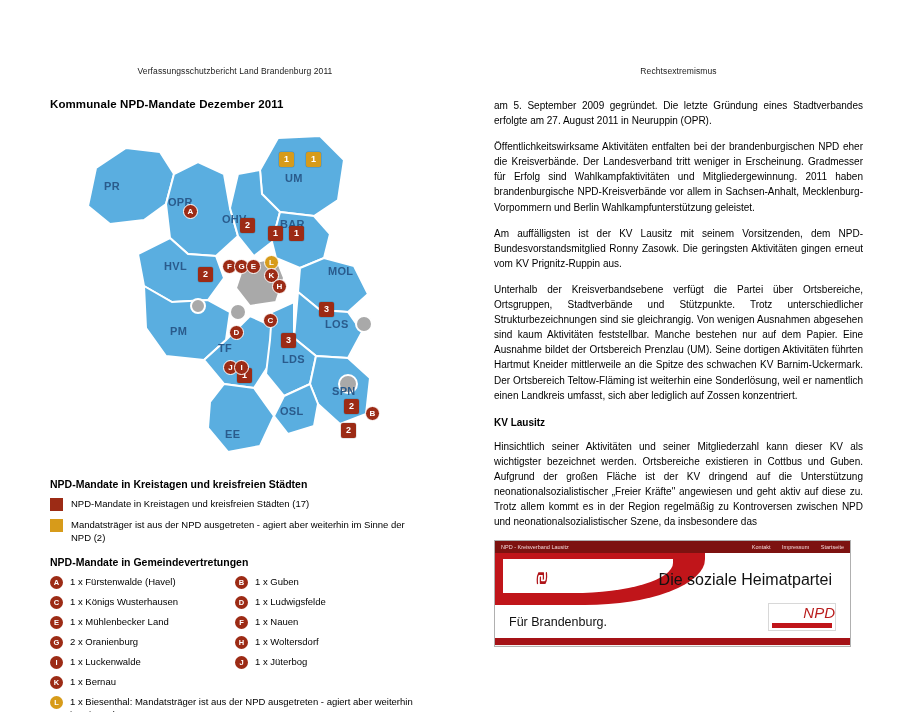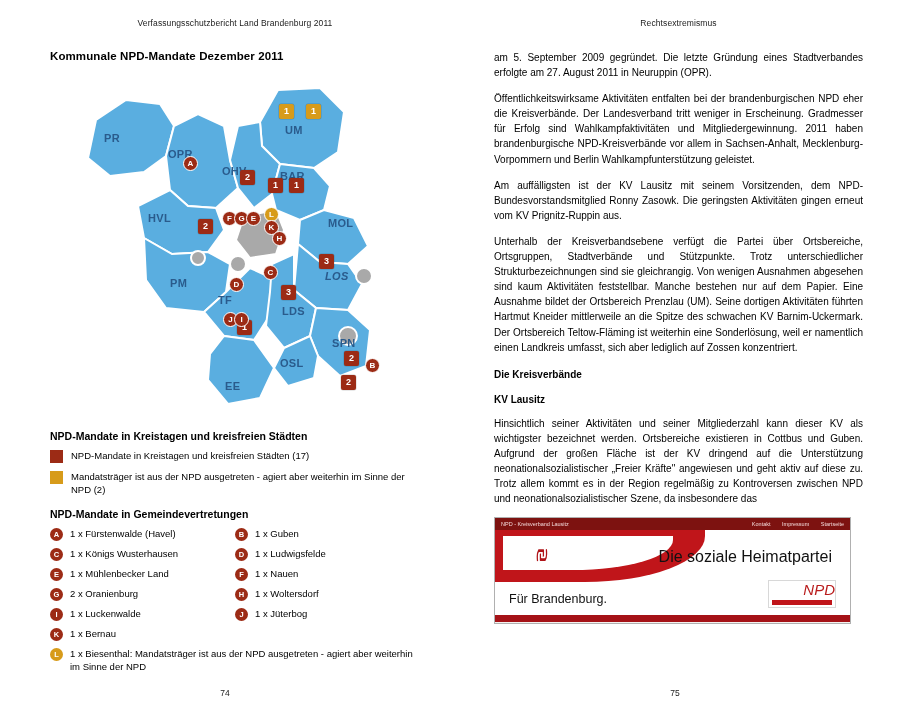"Verfassungsschutzbericht Land" .spread { margin-top: none -> 48px }
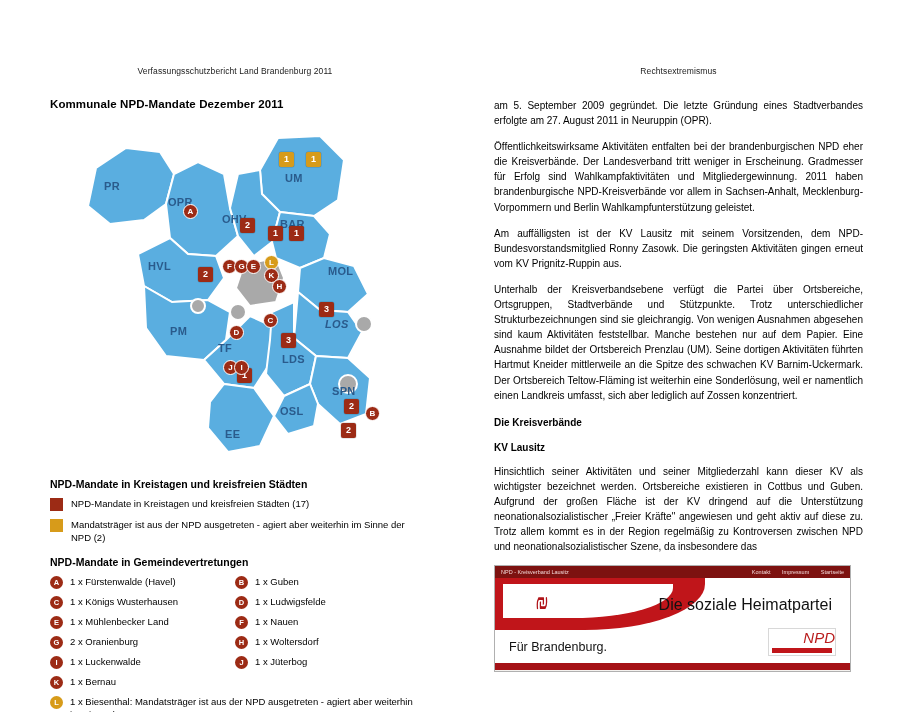"HVL" div.map-label { left: 100px -> 116px }
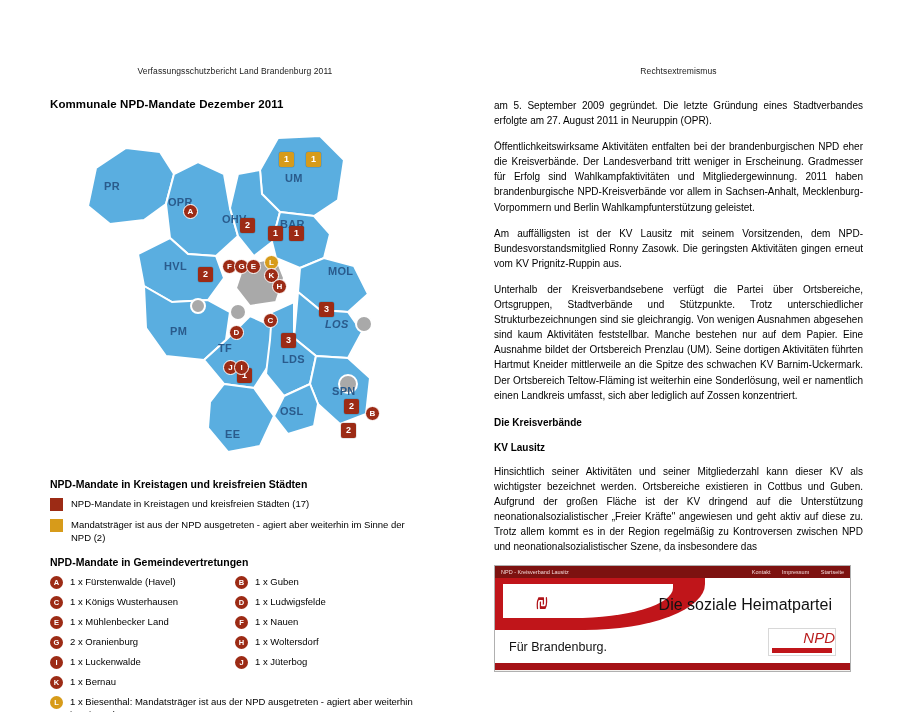"LOS" div.map-label { font-style: italic -> none }
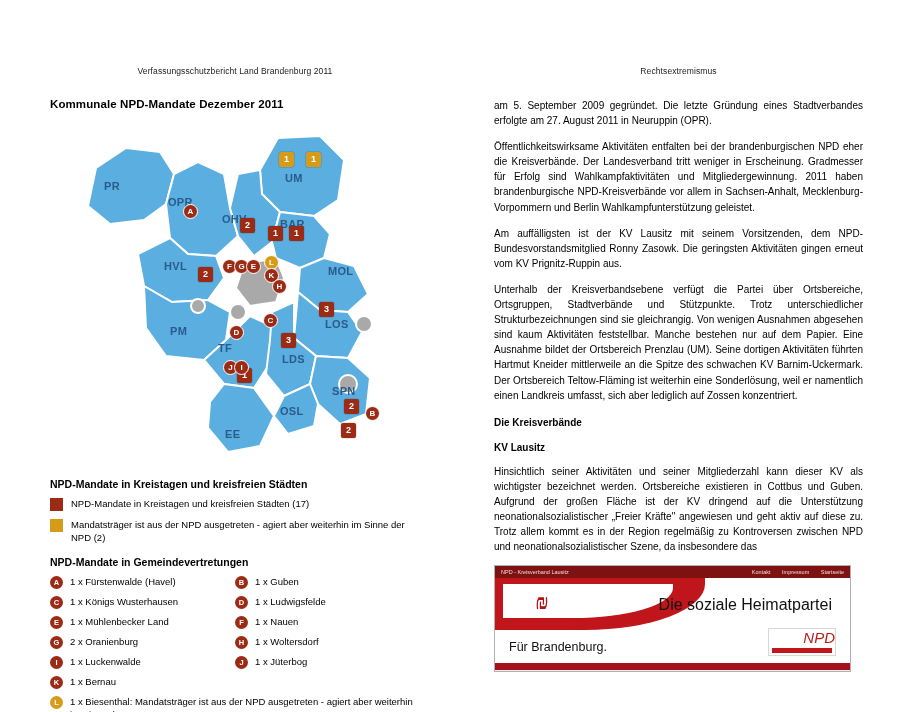"Die Kreisverbände" h2.sec { html: <h2>Die Kreisverbände</h2> -> none }
